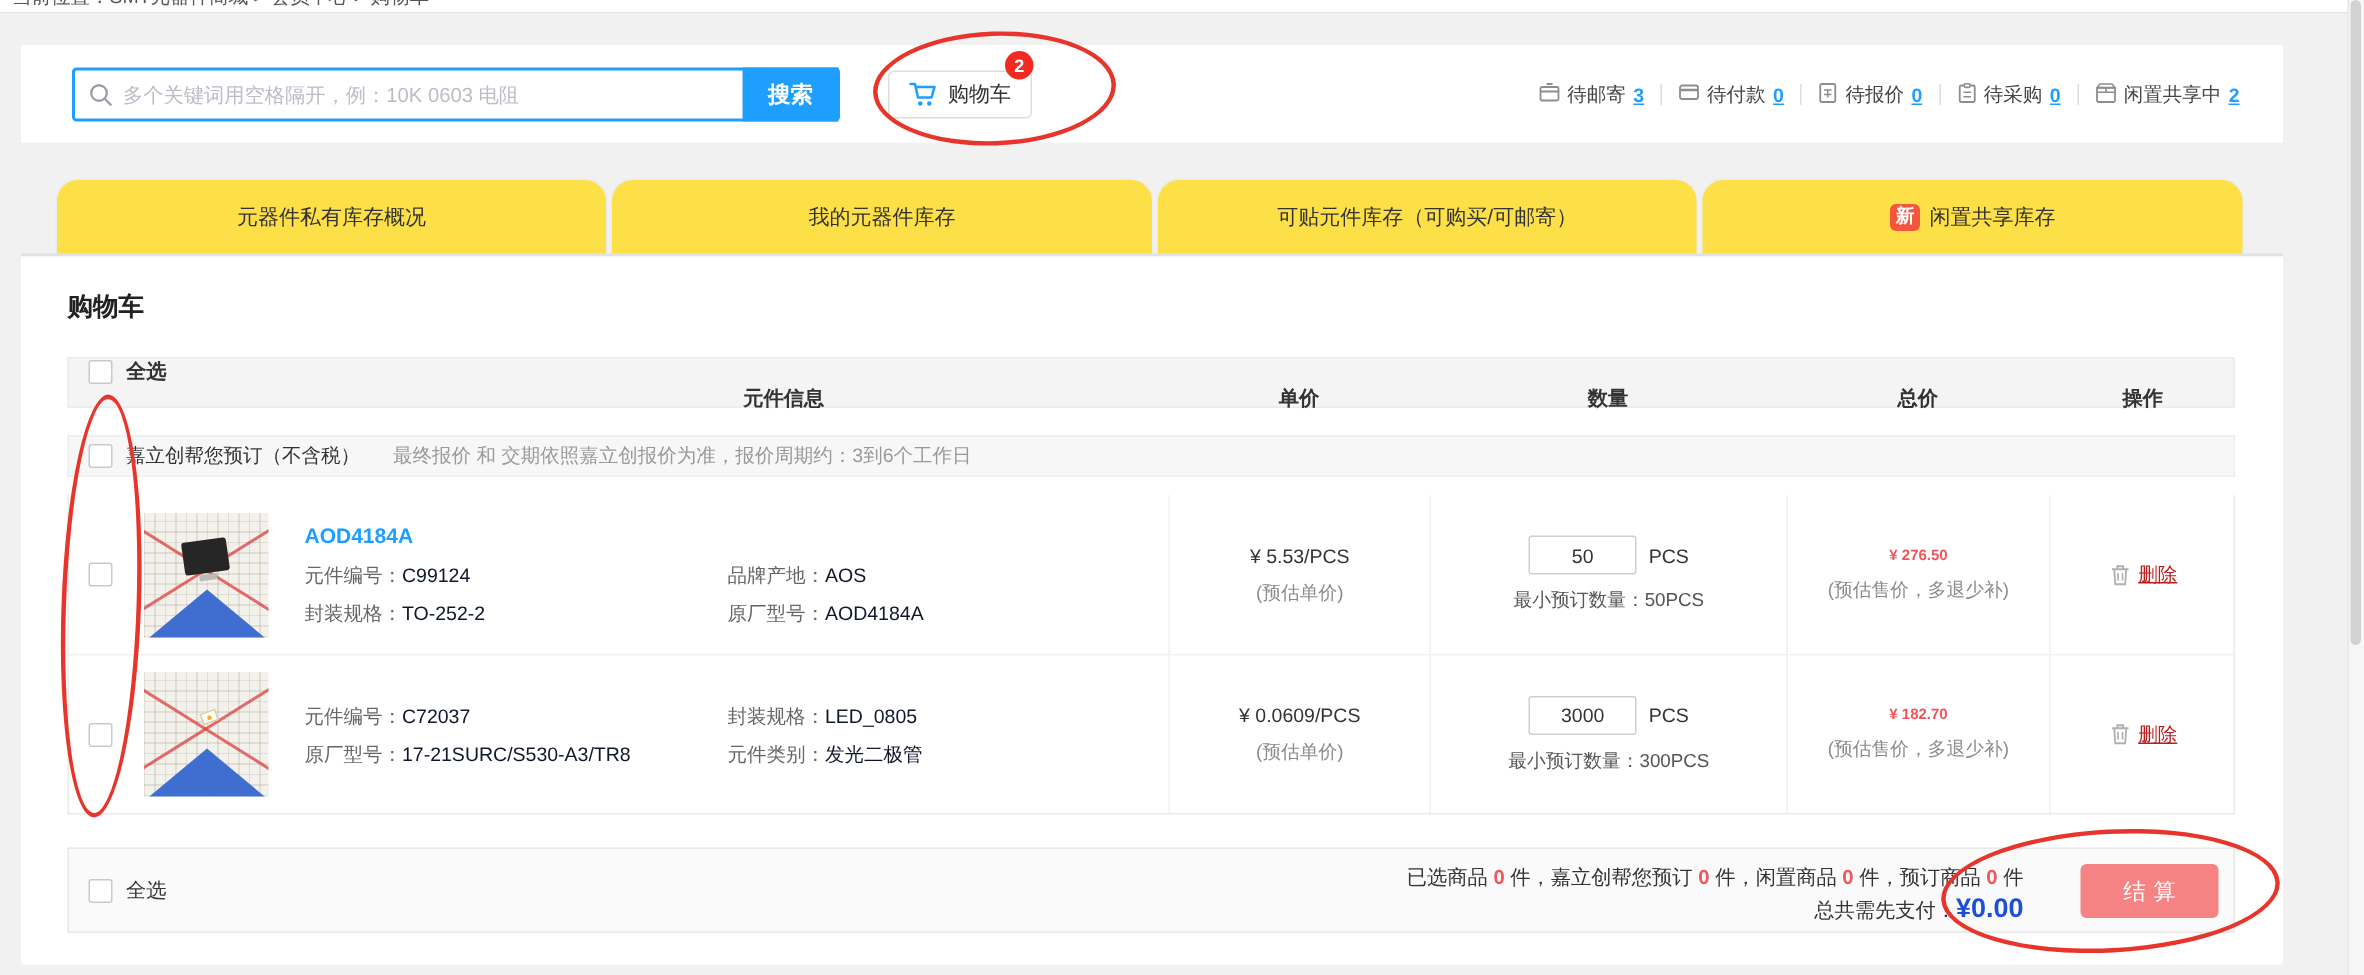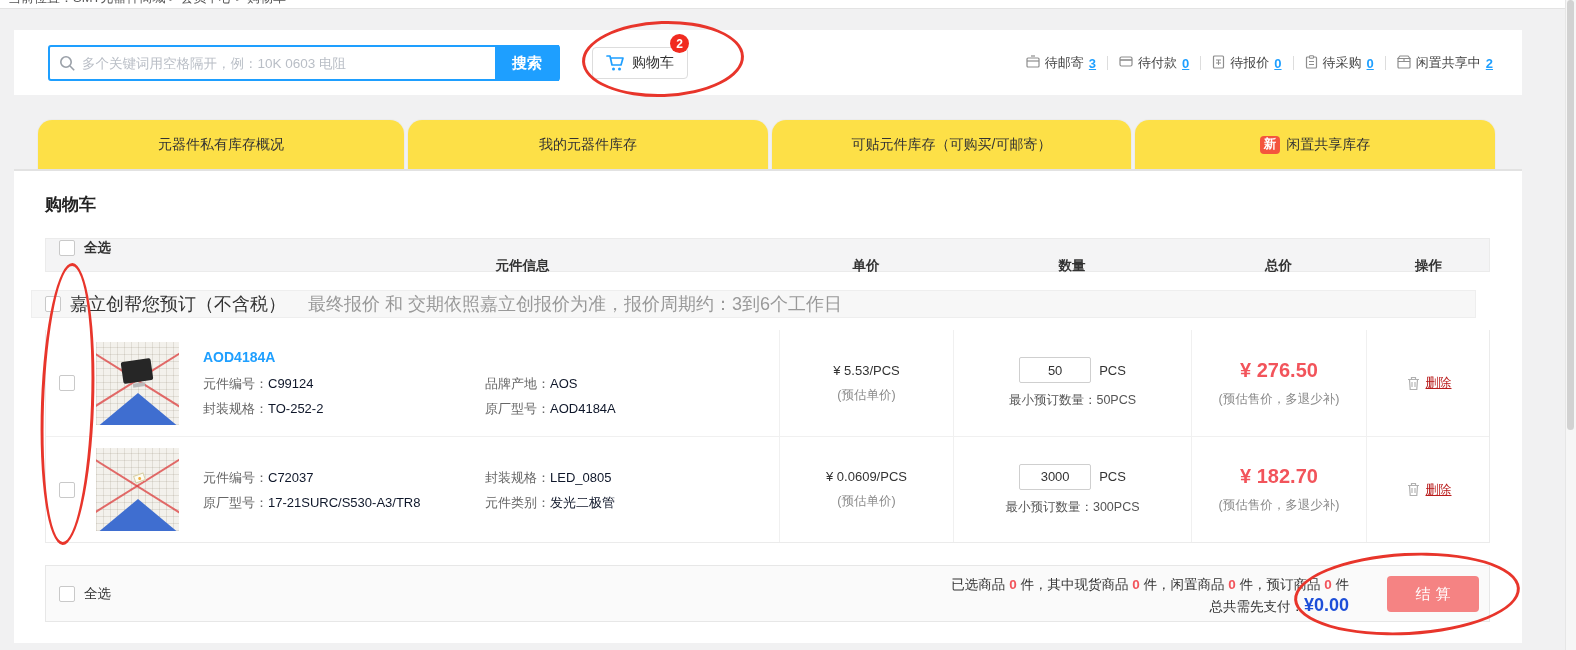"嘉立创帮您预订（不含税）" .grouprow { font-size: 18px -> 13px; left: 17px -> 31px }
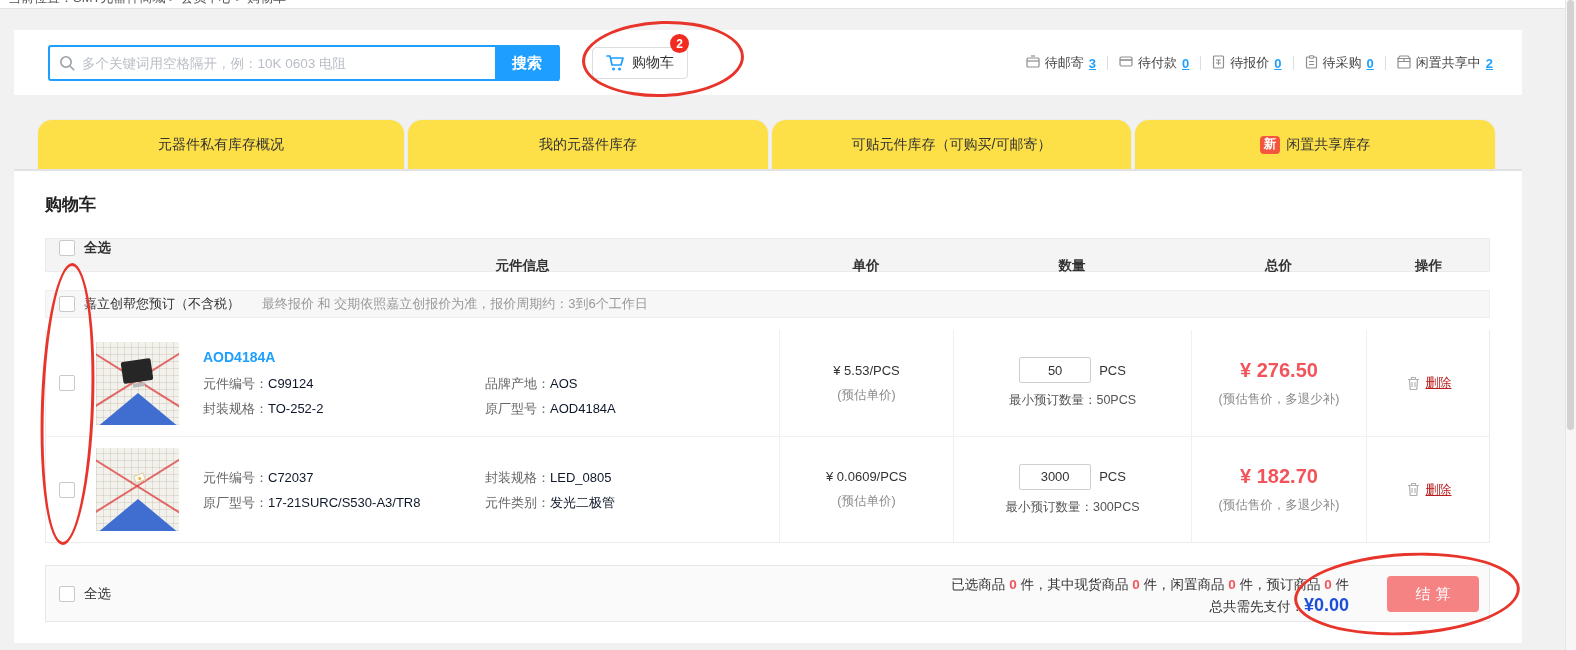"¥ 276.50" .pricered { font-size: 20px -> 10px }
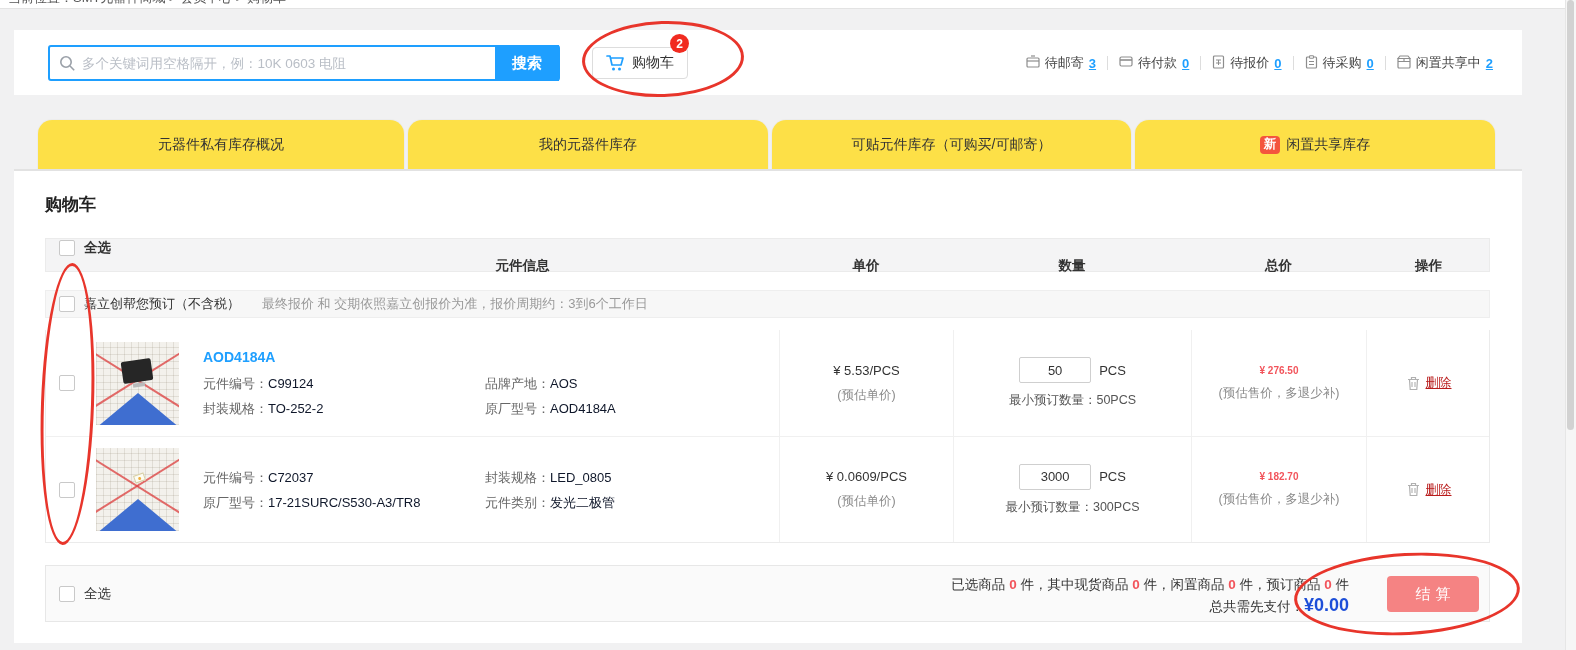"件，其中现货商品" span { text: 其中现货商品 -> 嘉立创帮您预订 }
